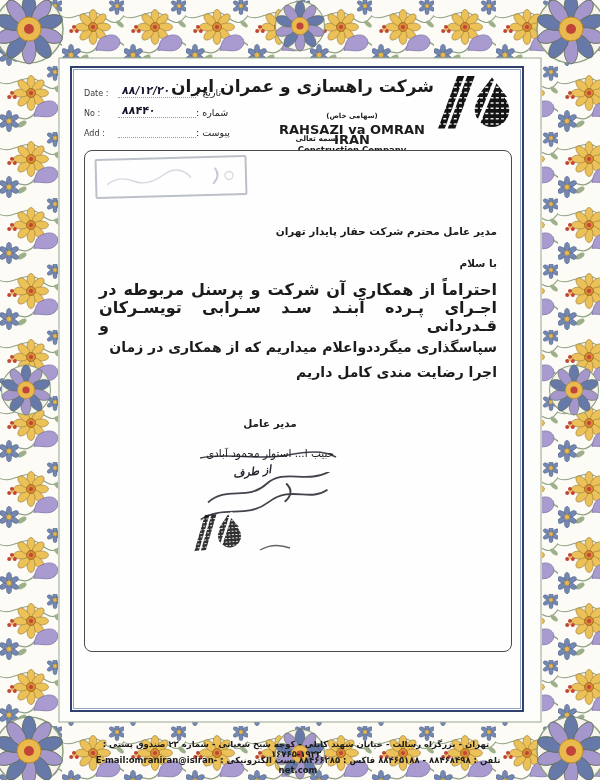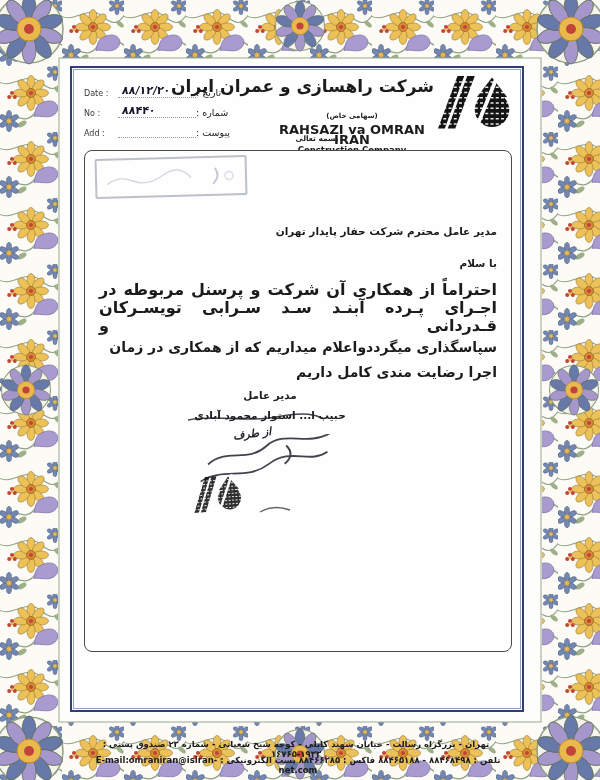"مدیر عامل" .sig-title { margin-top: none -> 28px }
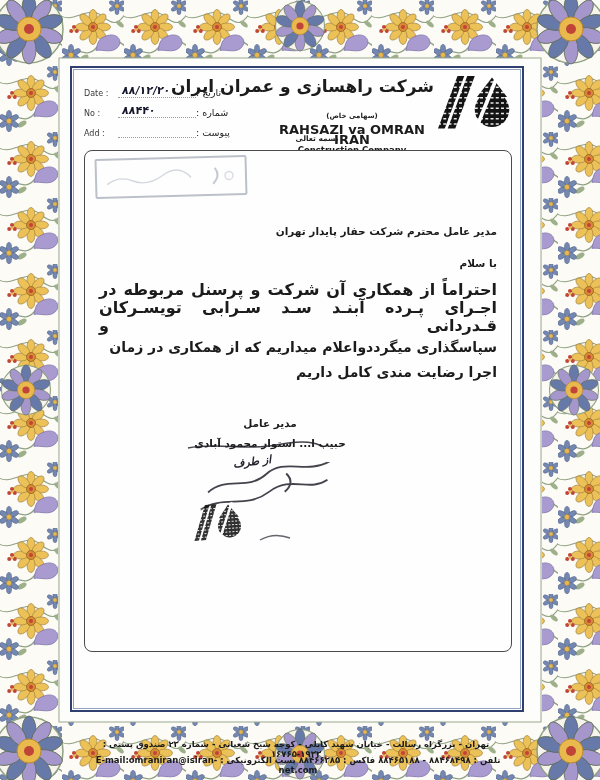"حبیب ا... استوار محمود آبادی" .sig-name { font-weight: bold -> normal; margin-top: 8px -> 18px }
